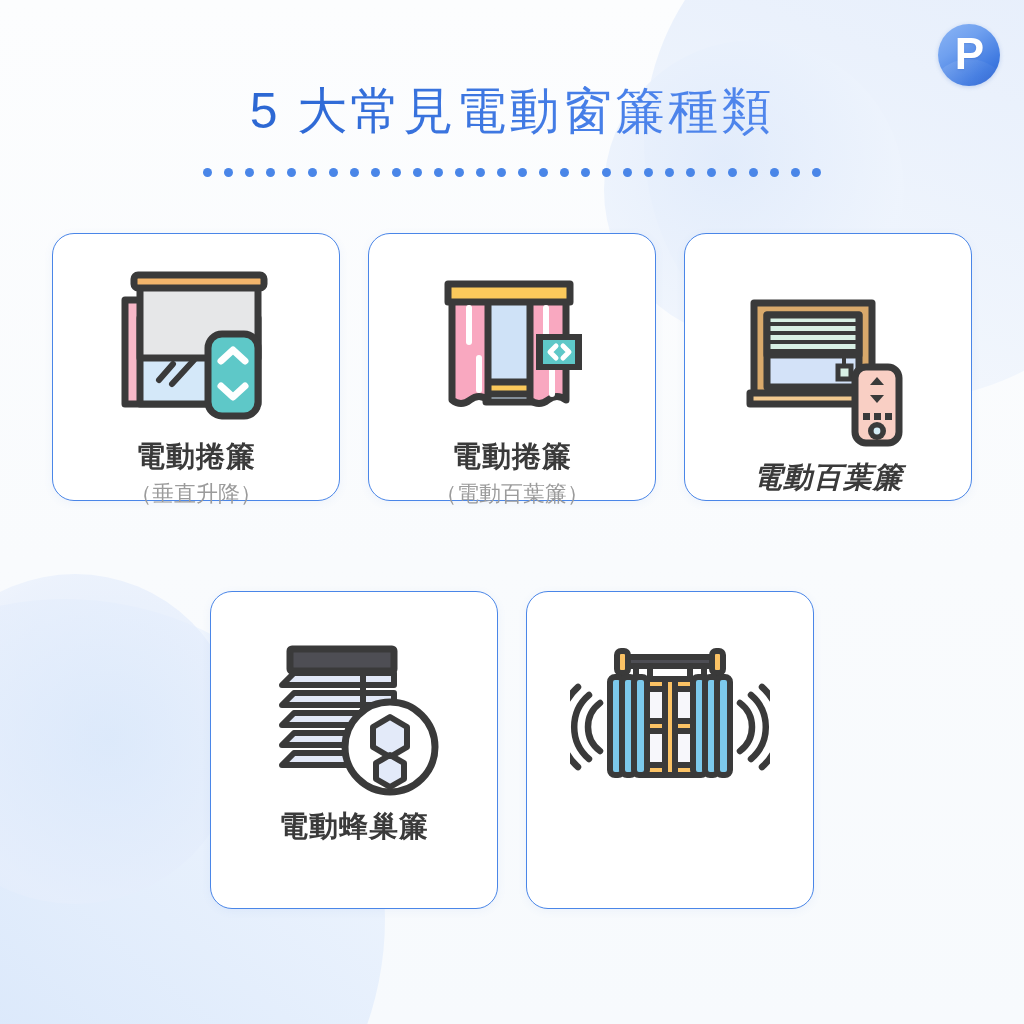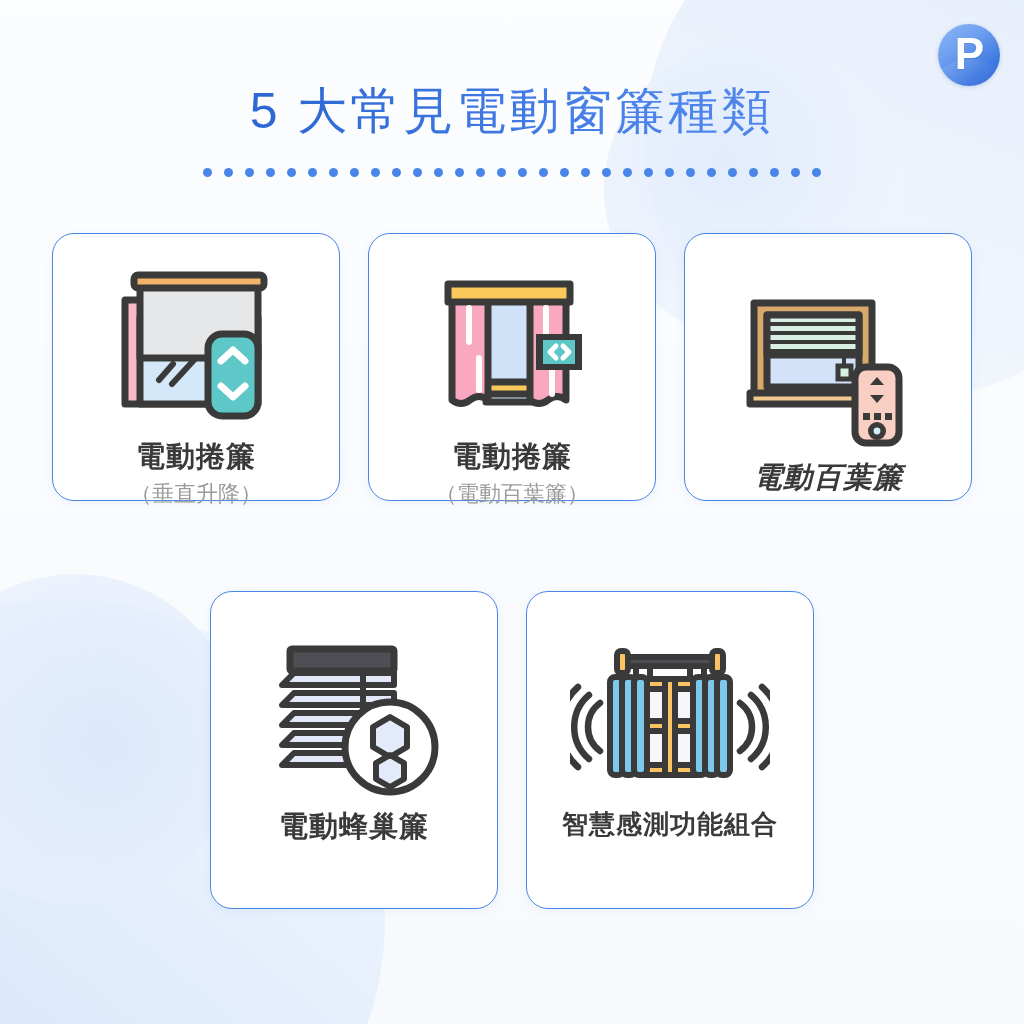"智慧感測功能組合" div.card-label { html: <div>智慧感測功能組合</div> -> none }
